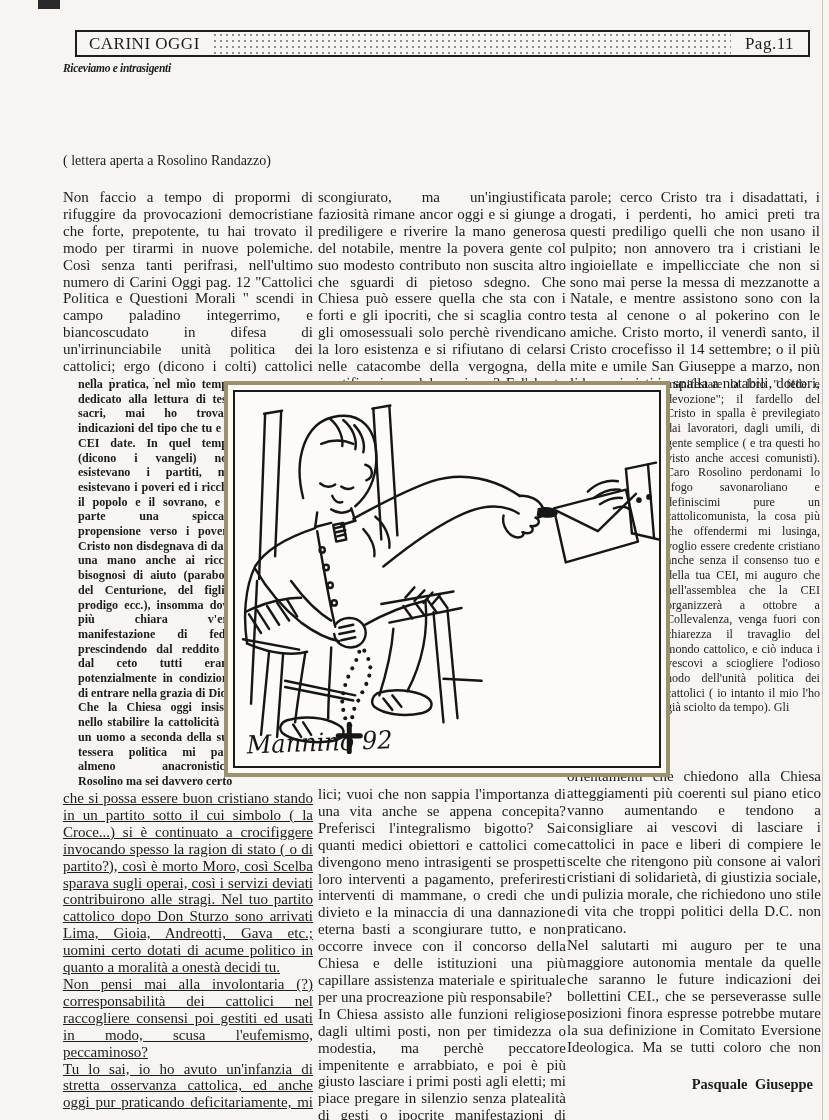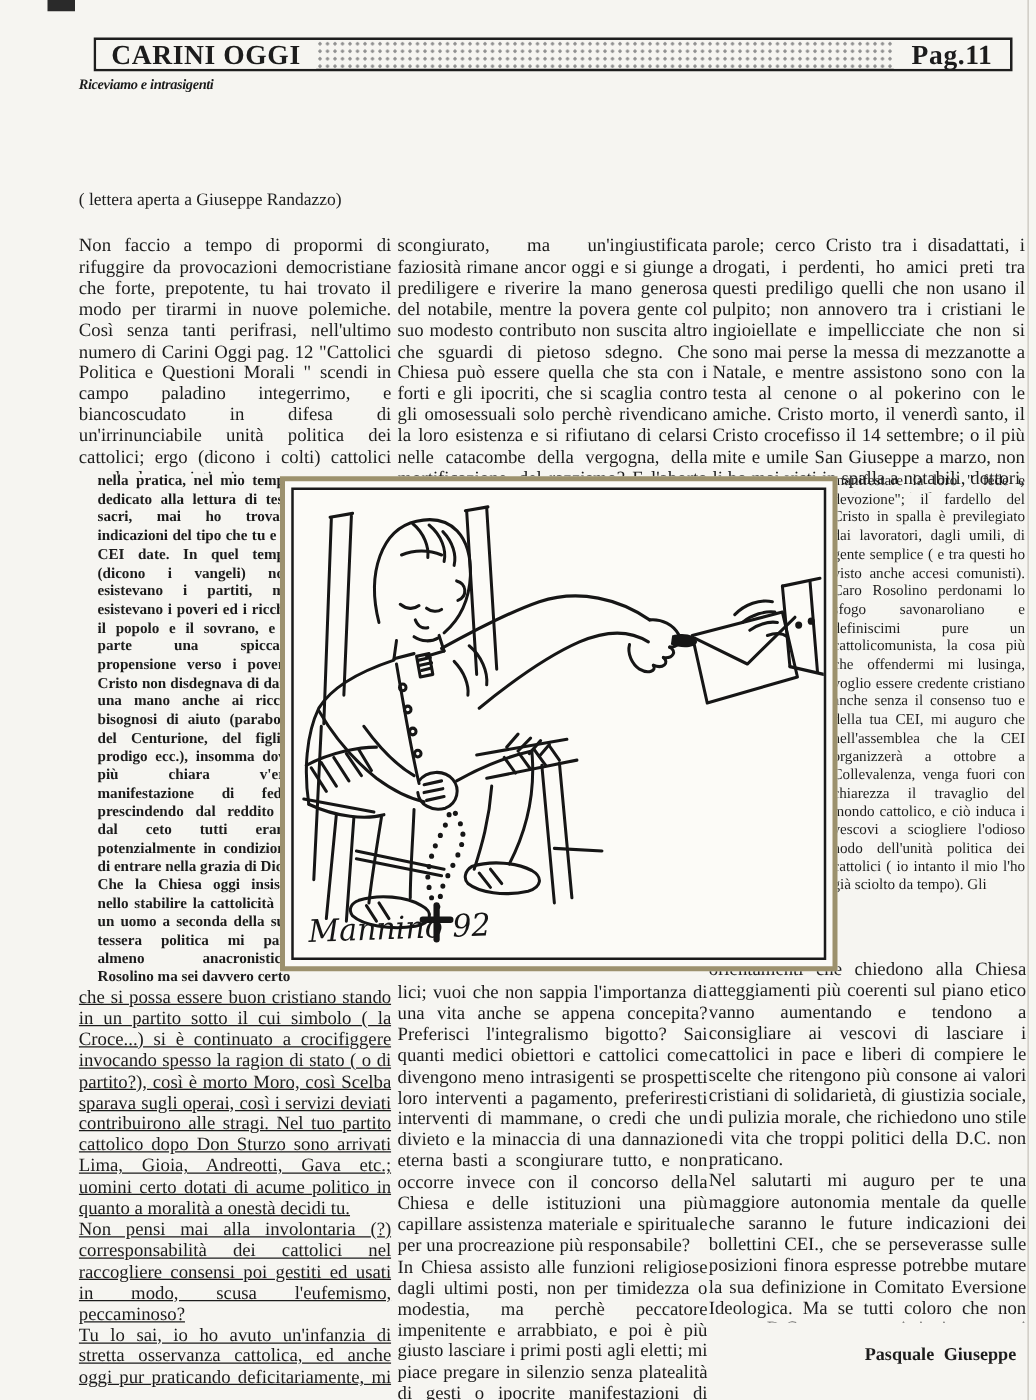"CARINI OGGI" .masthead-label { font-size: 22px -> 17px; font-weight: bold -> normal }
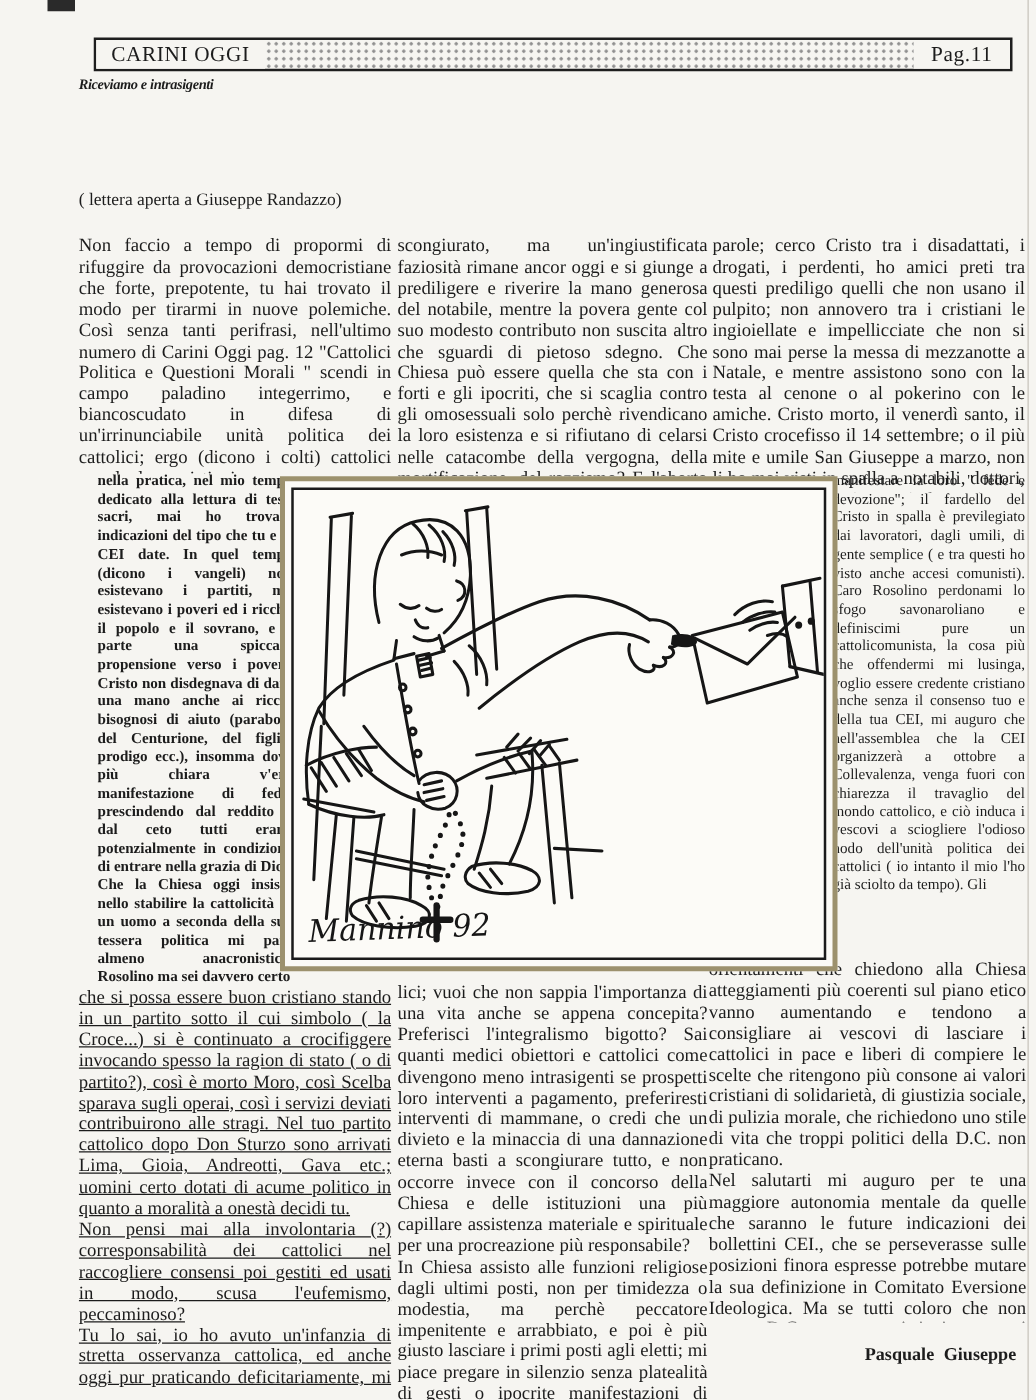"( lettera aperta a Giuseppe" div.subtitle { text: Giuseppe -> Rosolino }
